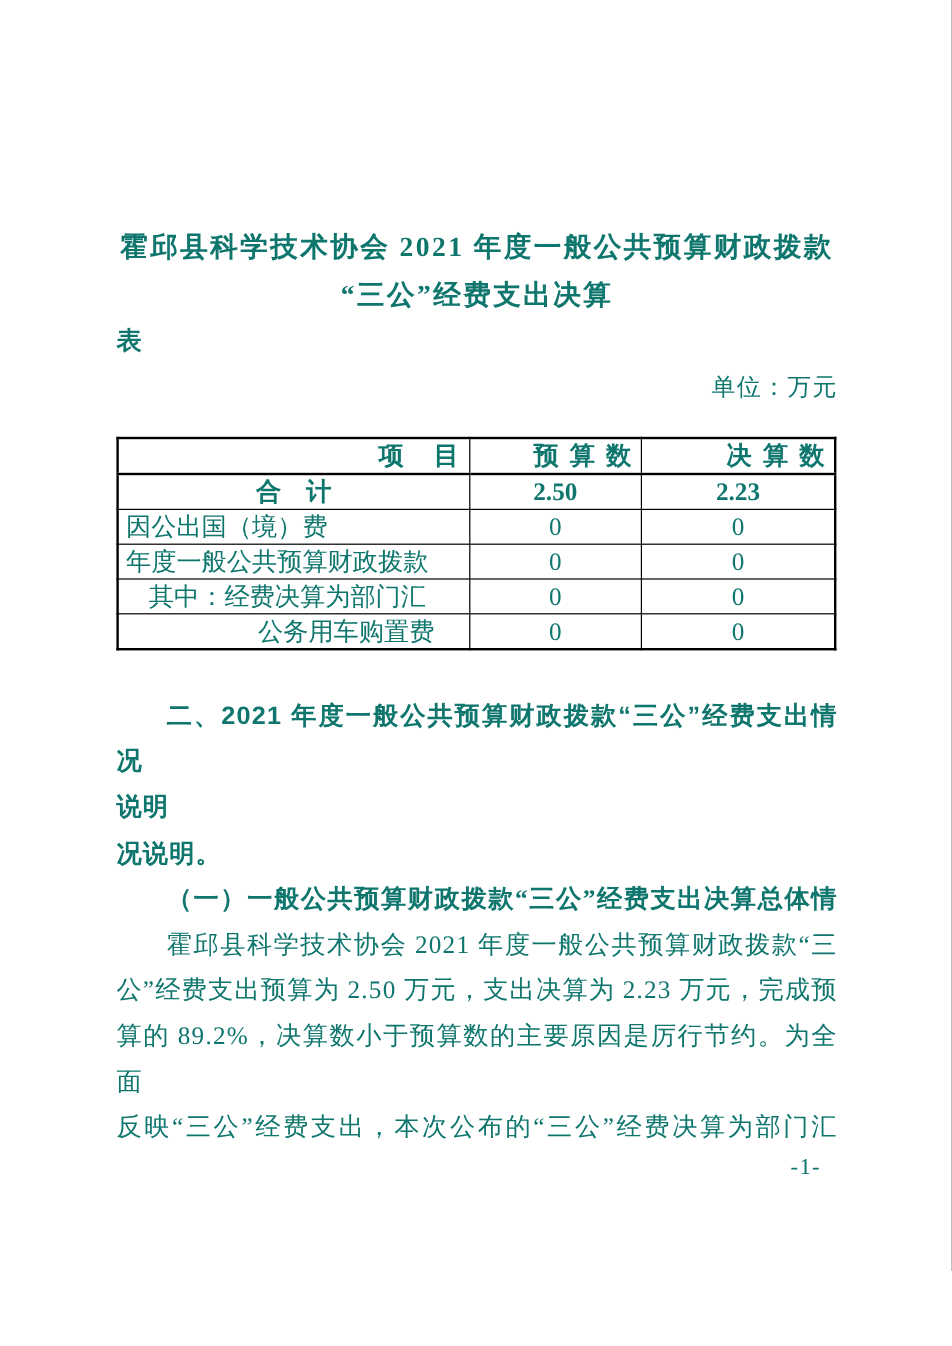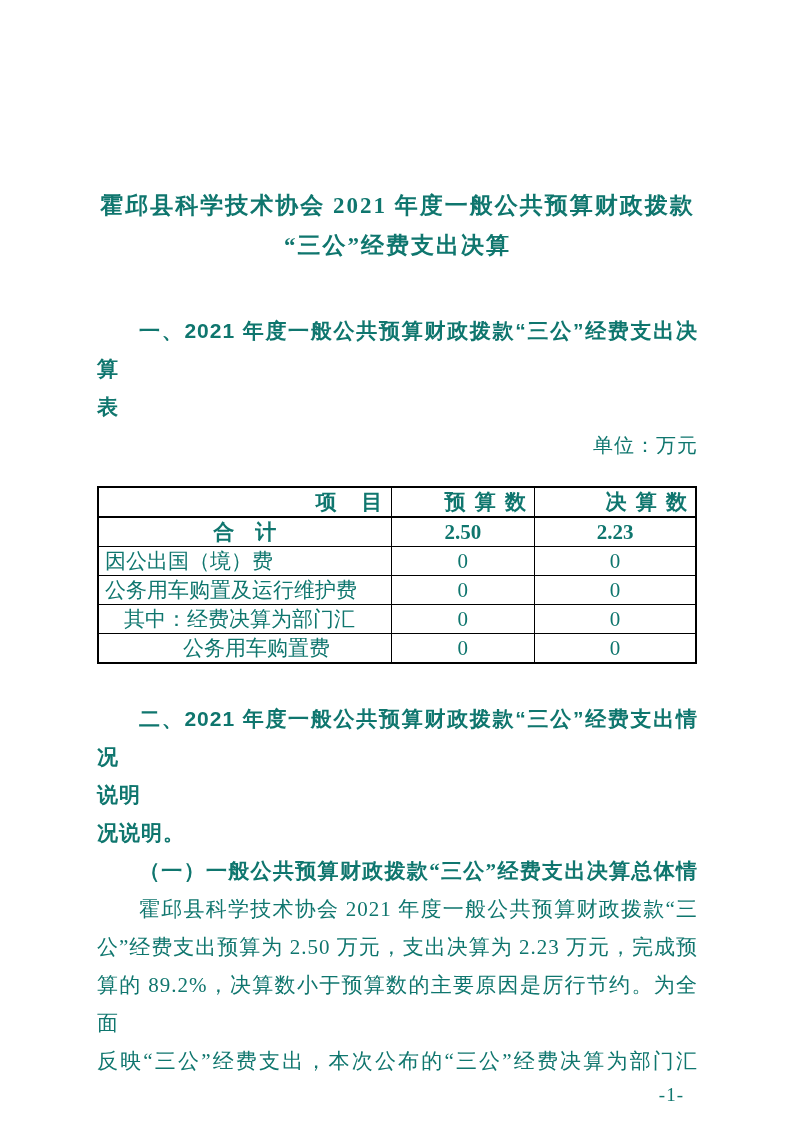"一、2021 年度一般公共预算财政拨款“三公”经费支出决算" div.h1 { html: <div>一、2021 年度一般公共预算财政拨款“三公”经费支出决算</div> -> none }
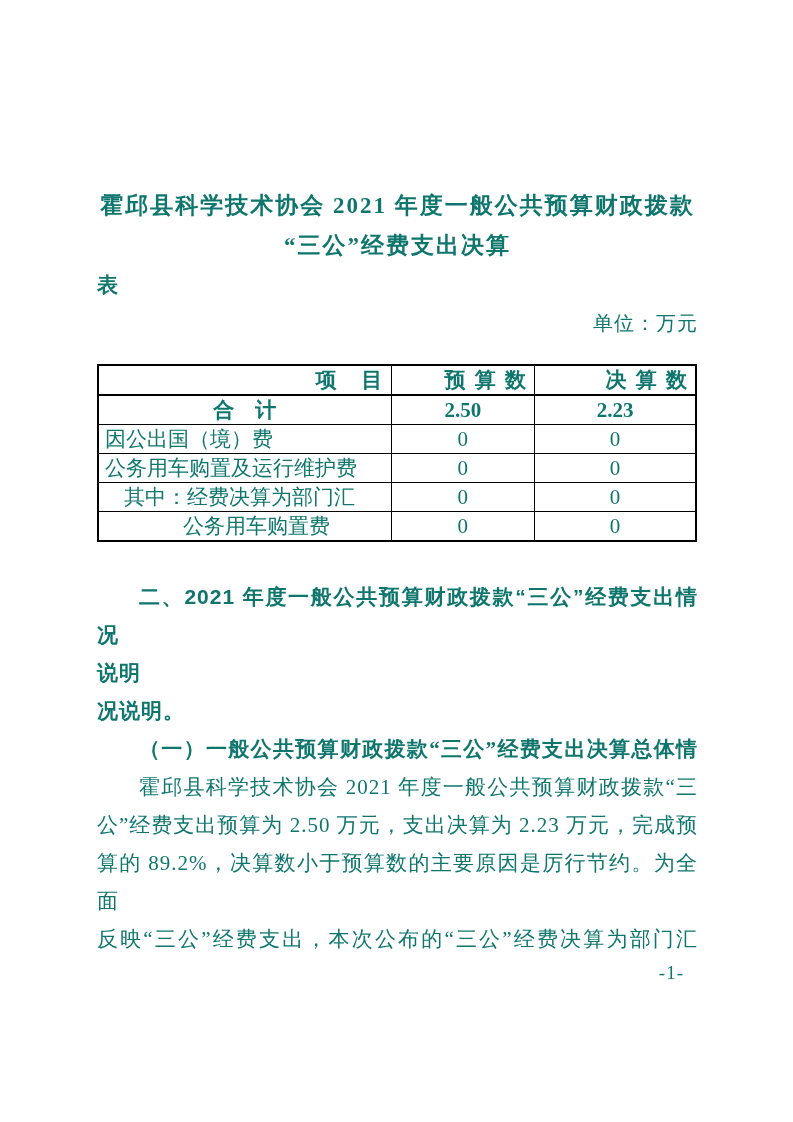"公务用车购置及运行维护费" td.label { text: 公务用车购置及运行维护费 -> 年度一般公共预算财政拨款 }
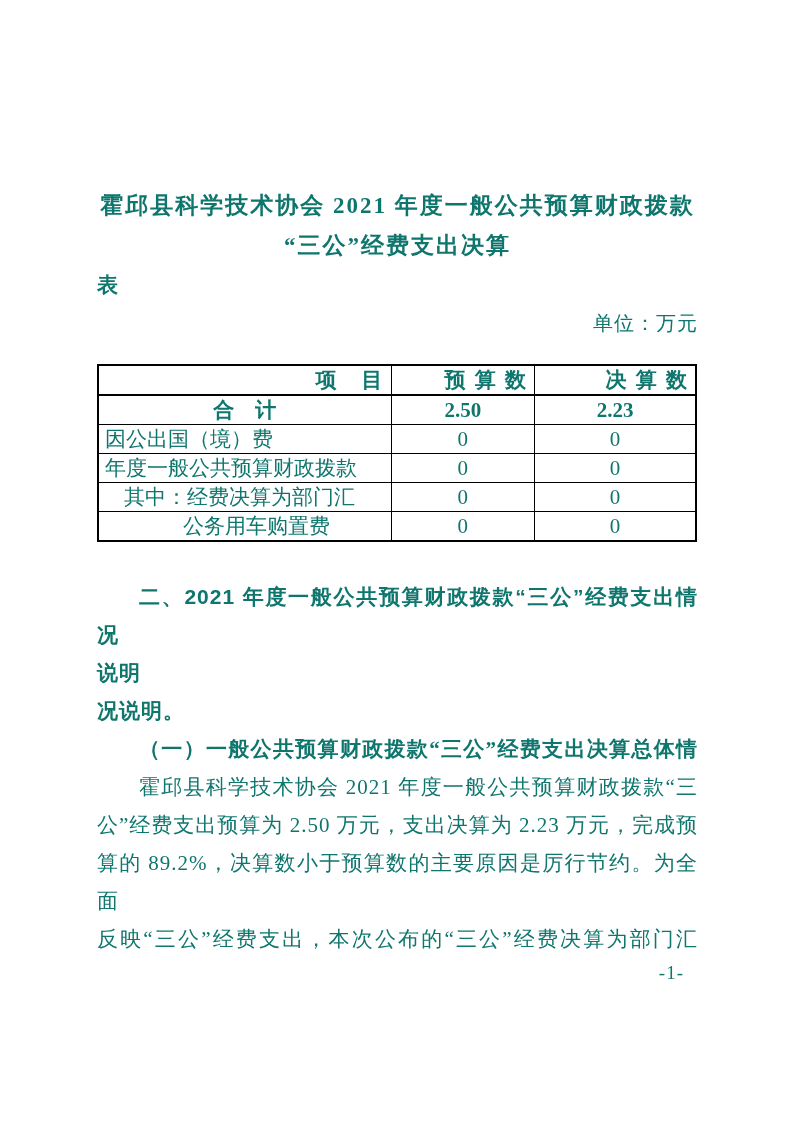"公务用车购置费" td.label.ind2 { padding-left: 84px -> 116px }
